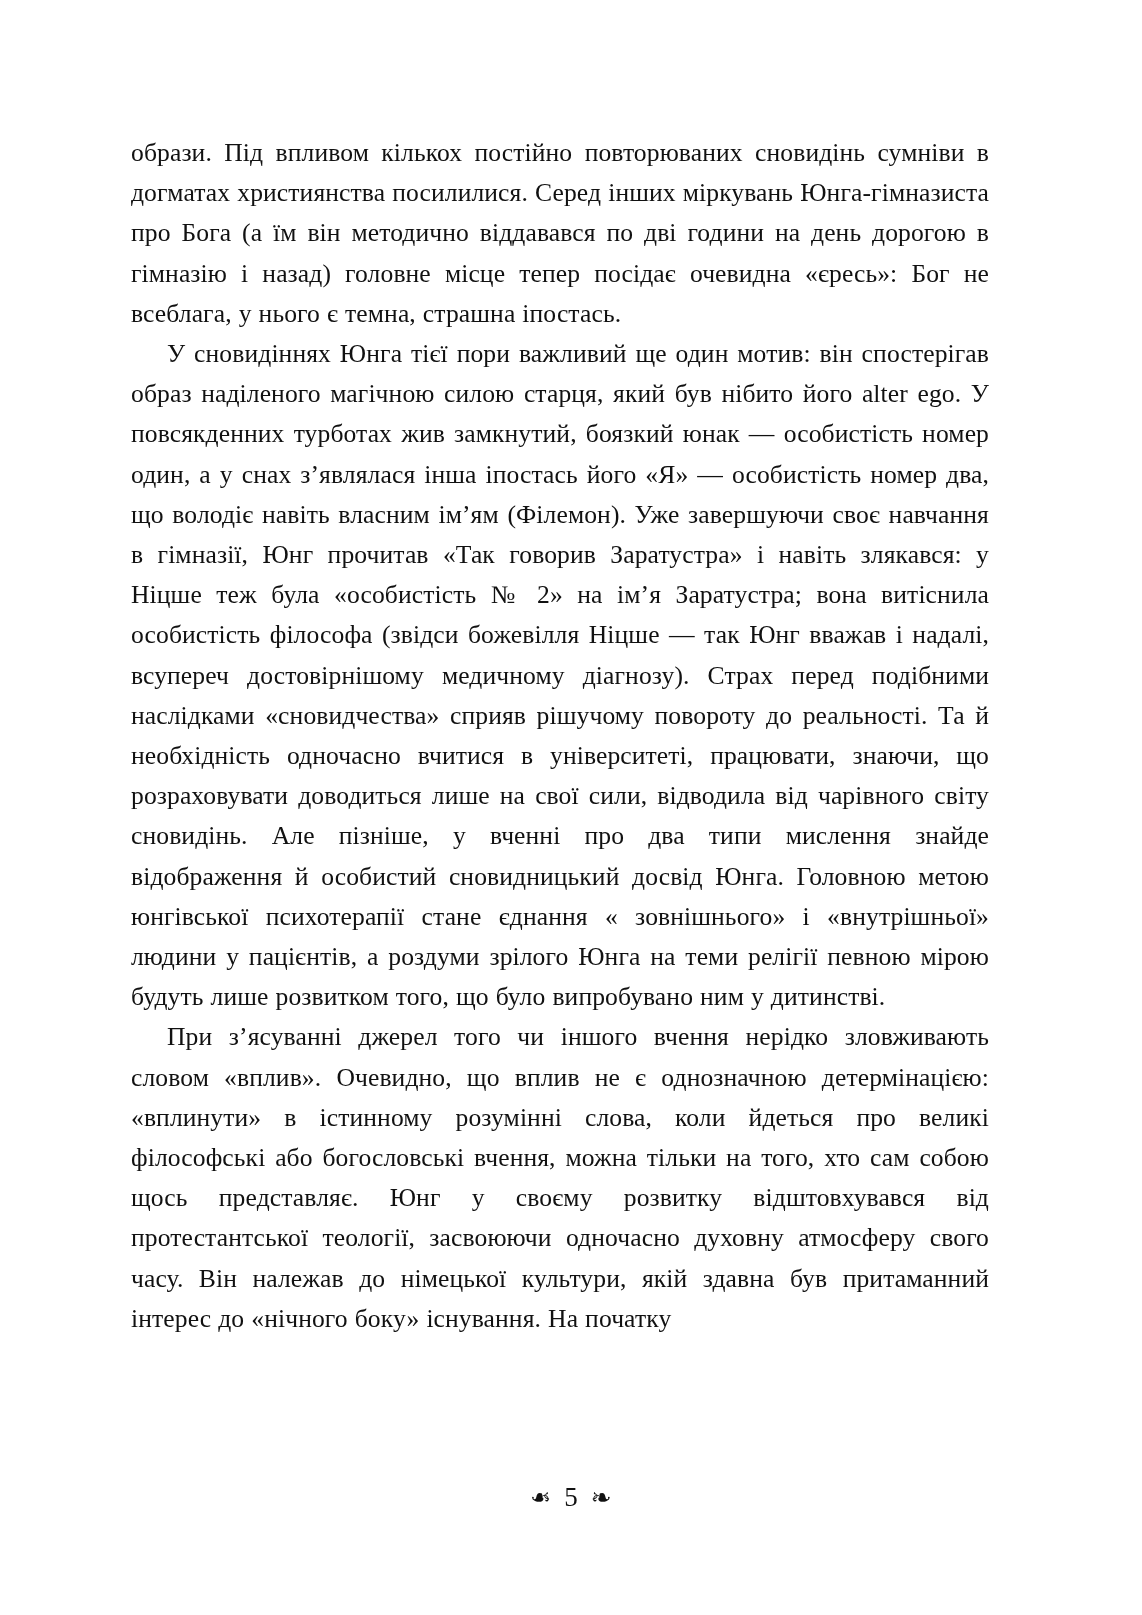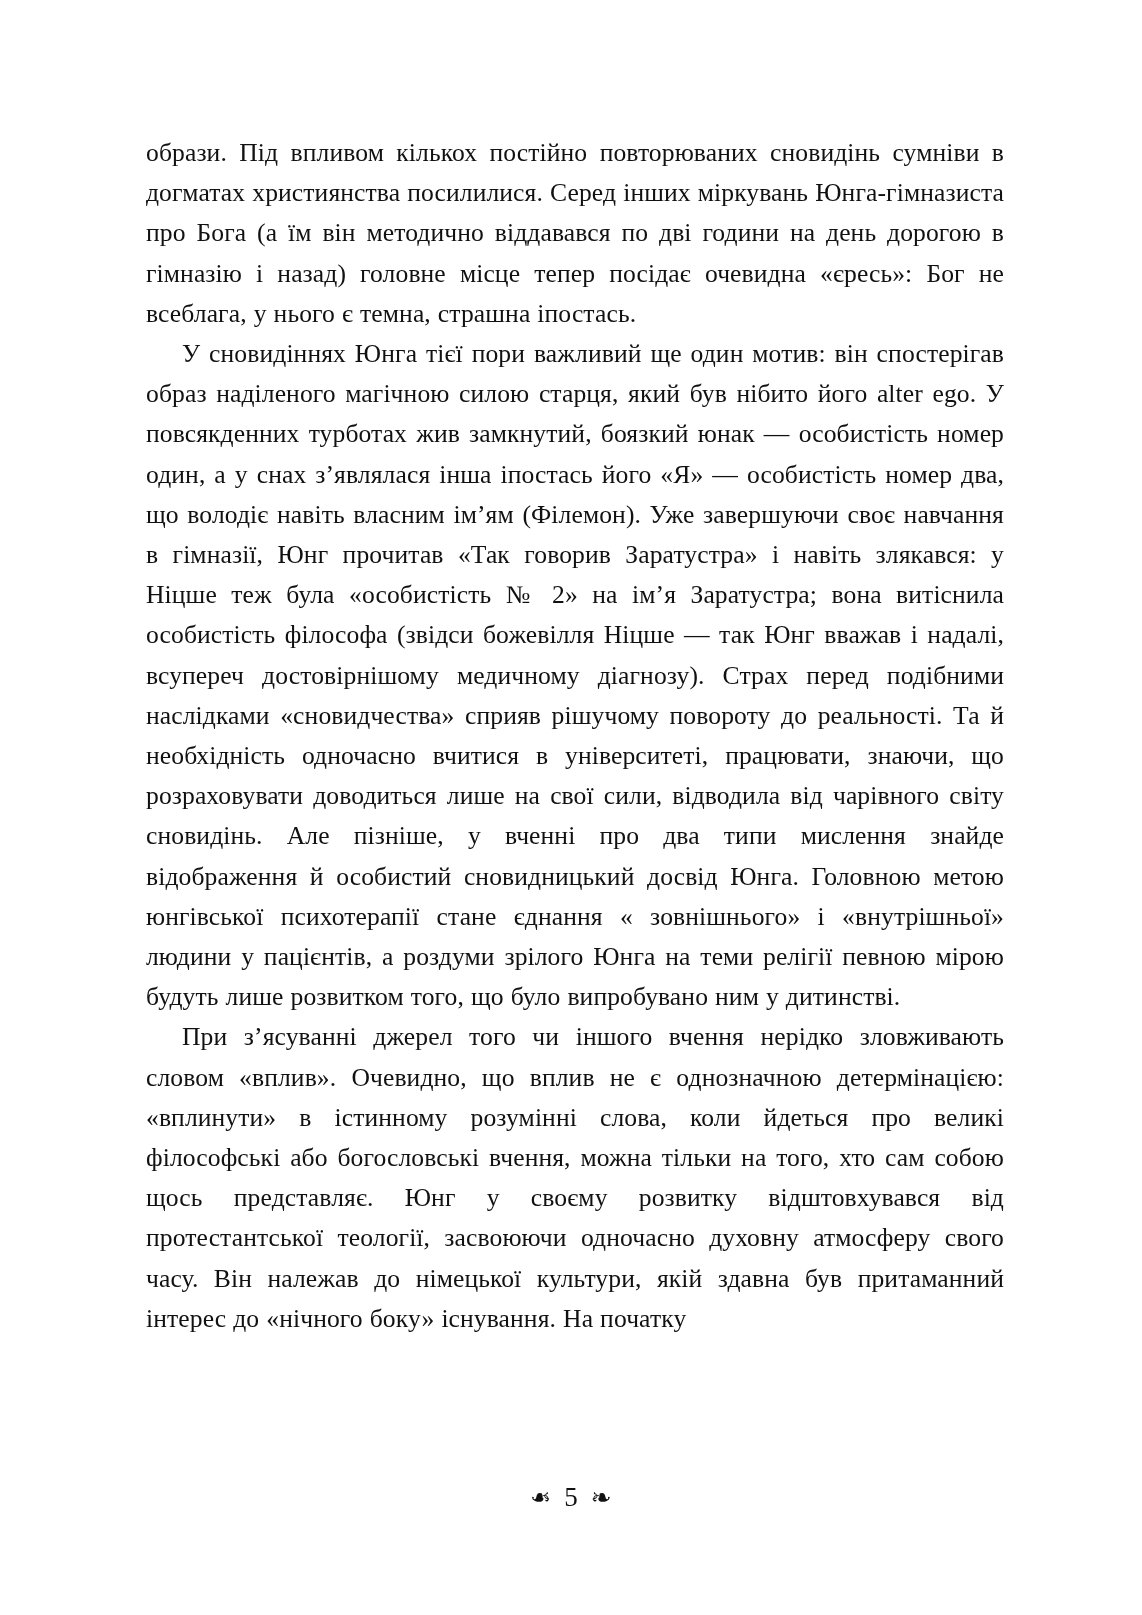"образи. Під впливом кількох постійно" .text-column { left: 146px -> 131px }
